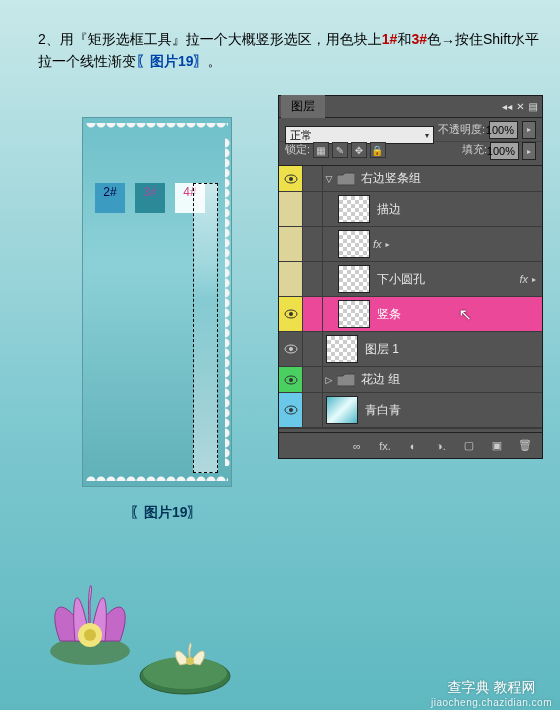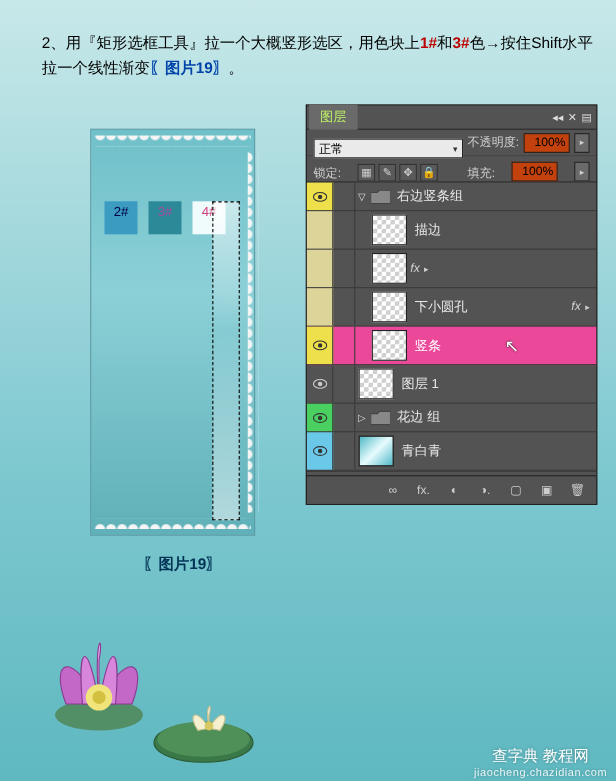"图层" .panel-tab { color: #bef264 -> #000000 }
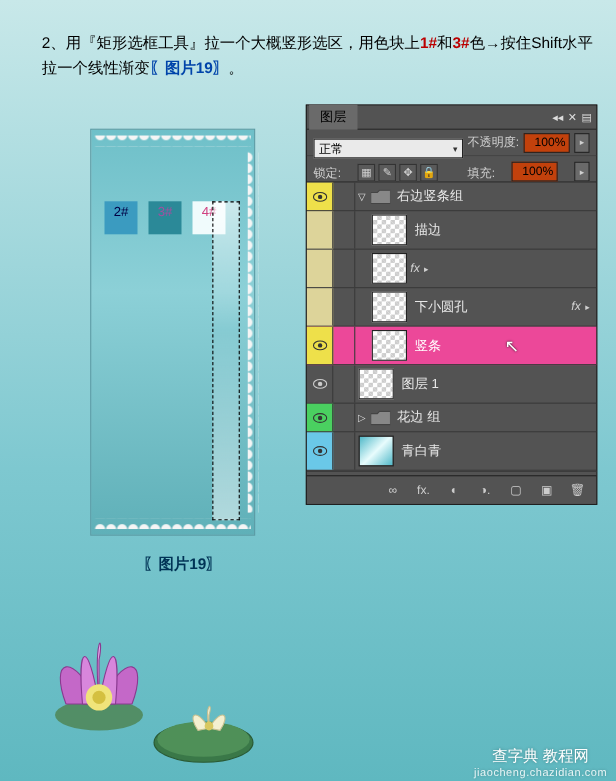"100%" .num-input { background: #c2410c -> #a3a3a3; width: 42px -> 29px }
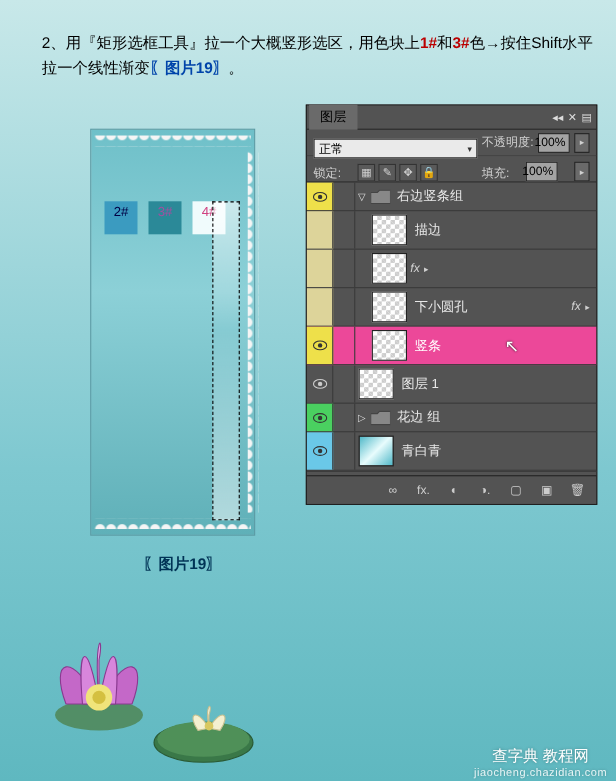"锁定:" .panel-row2 { align-items: flex-end -> flex-start; gap: 15px -> 3px }
